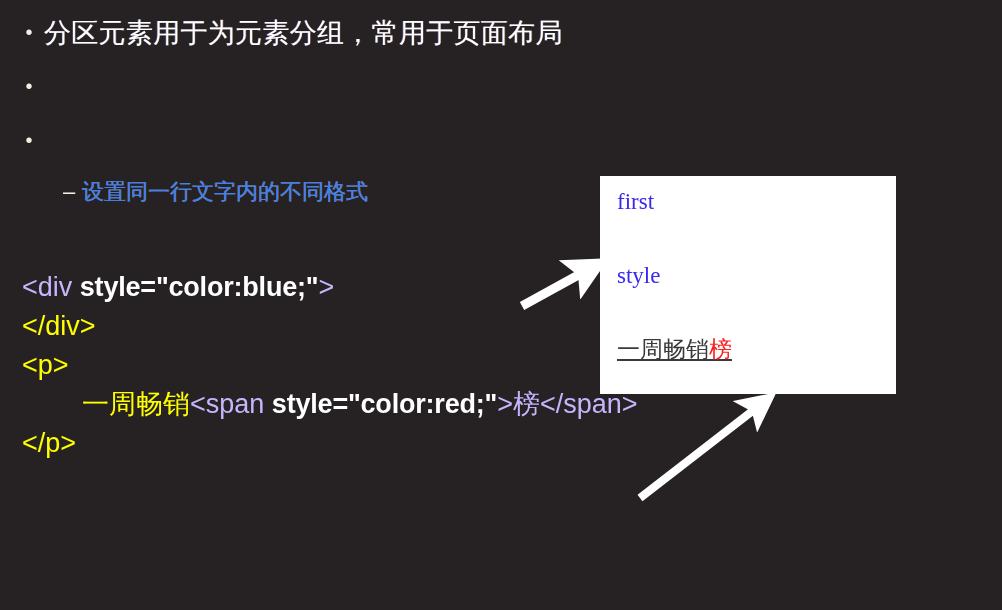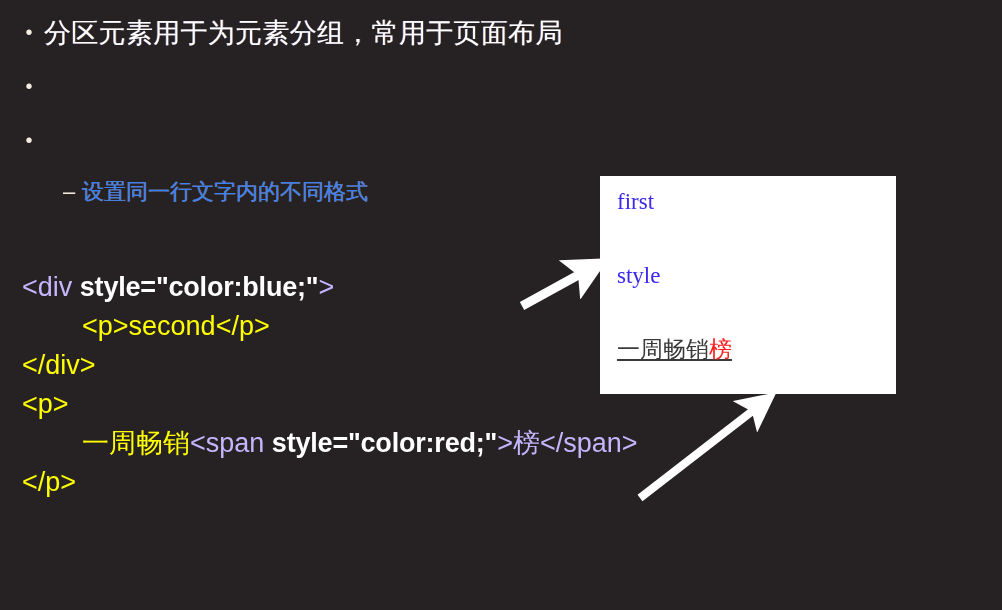"<p>second</p>" div.code-line { html: <div> &lt;p&gt;second&lt;/p&gt;</div> -> none }
